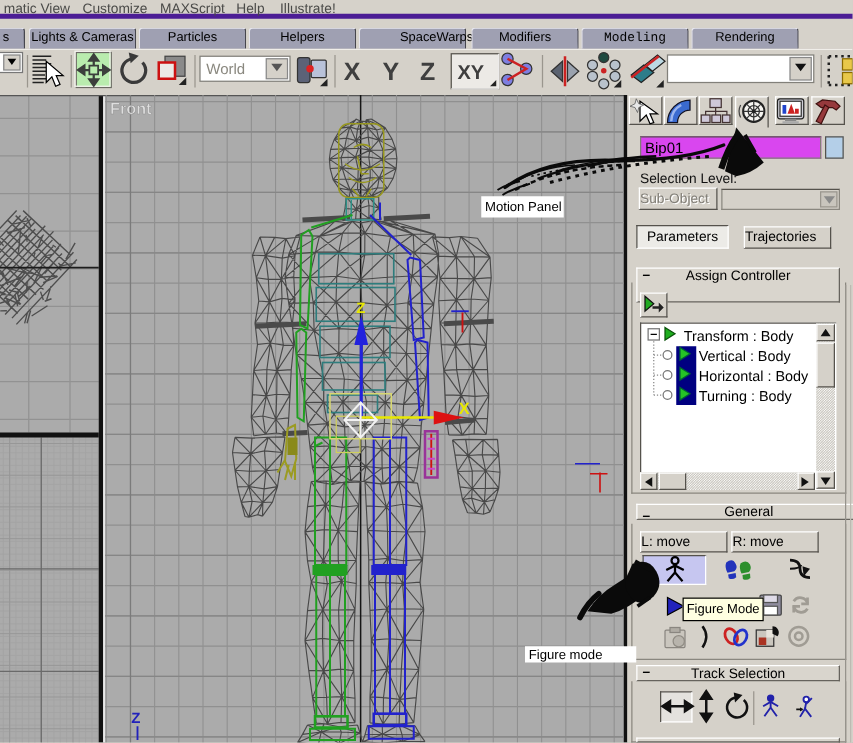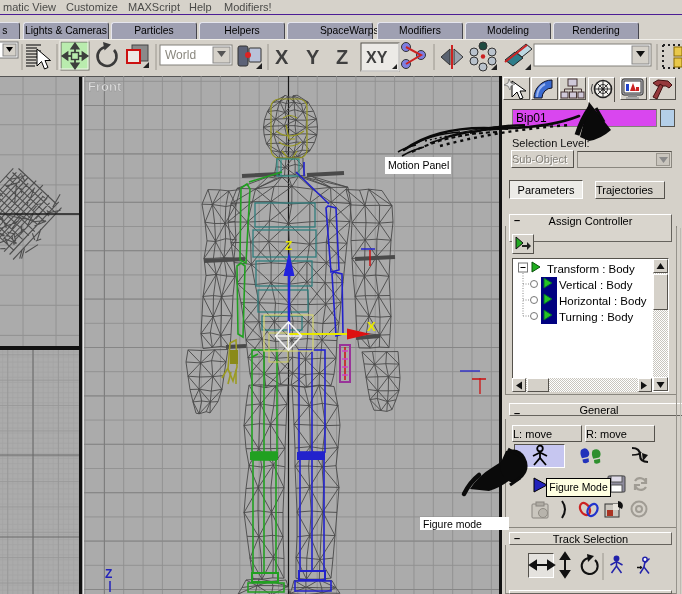"matic View" div.abs { border-bottom: 1px solid #4c1d95 -> 4px solid #4c1d95 }
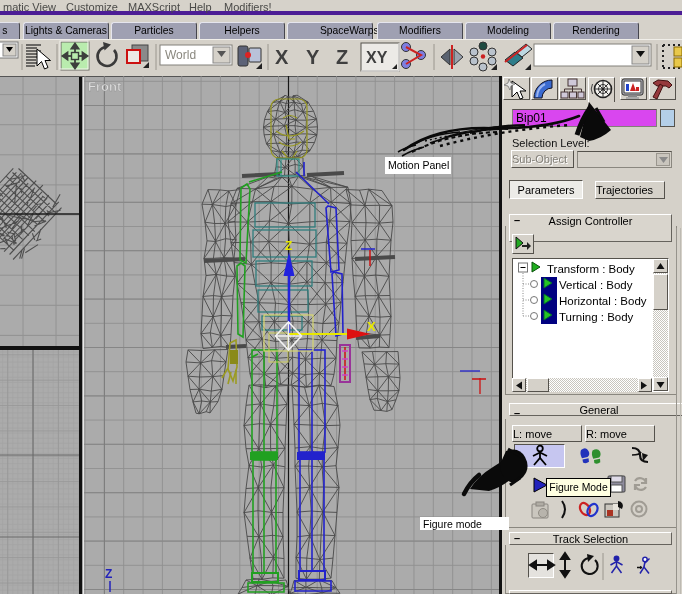"Modifiers!" span.abs { text: Modifiers -> Illustrate }
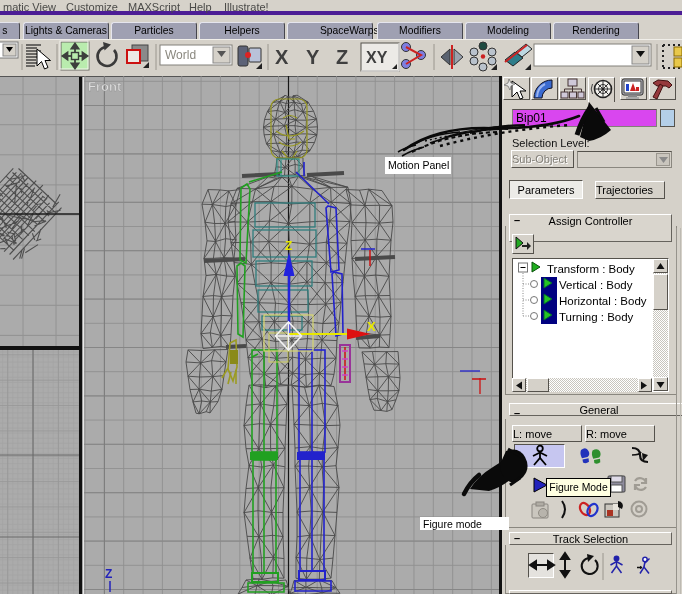"Modeling" div.tab { font-family: none -> Liberation Mono, monospace }
